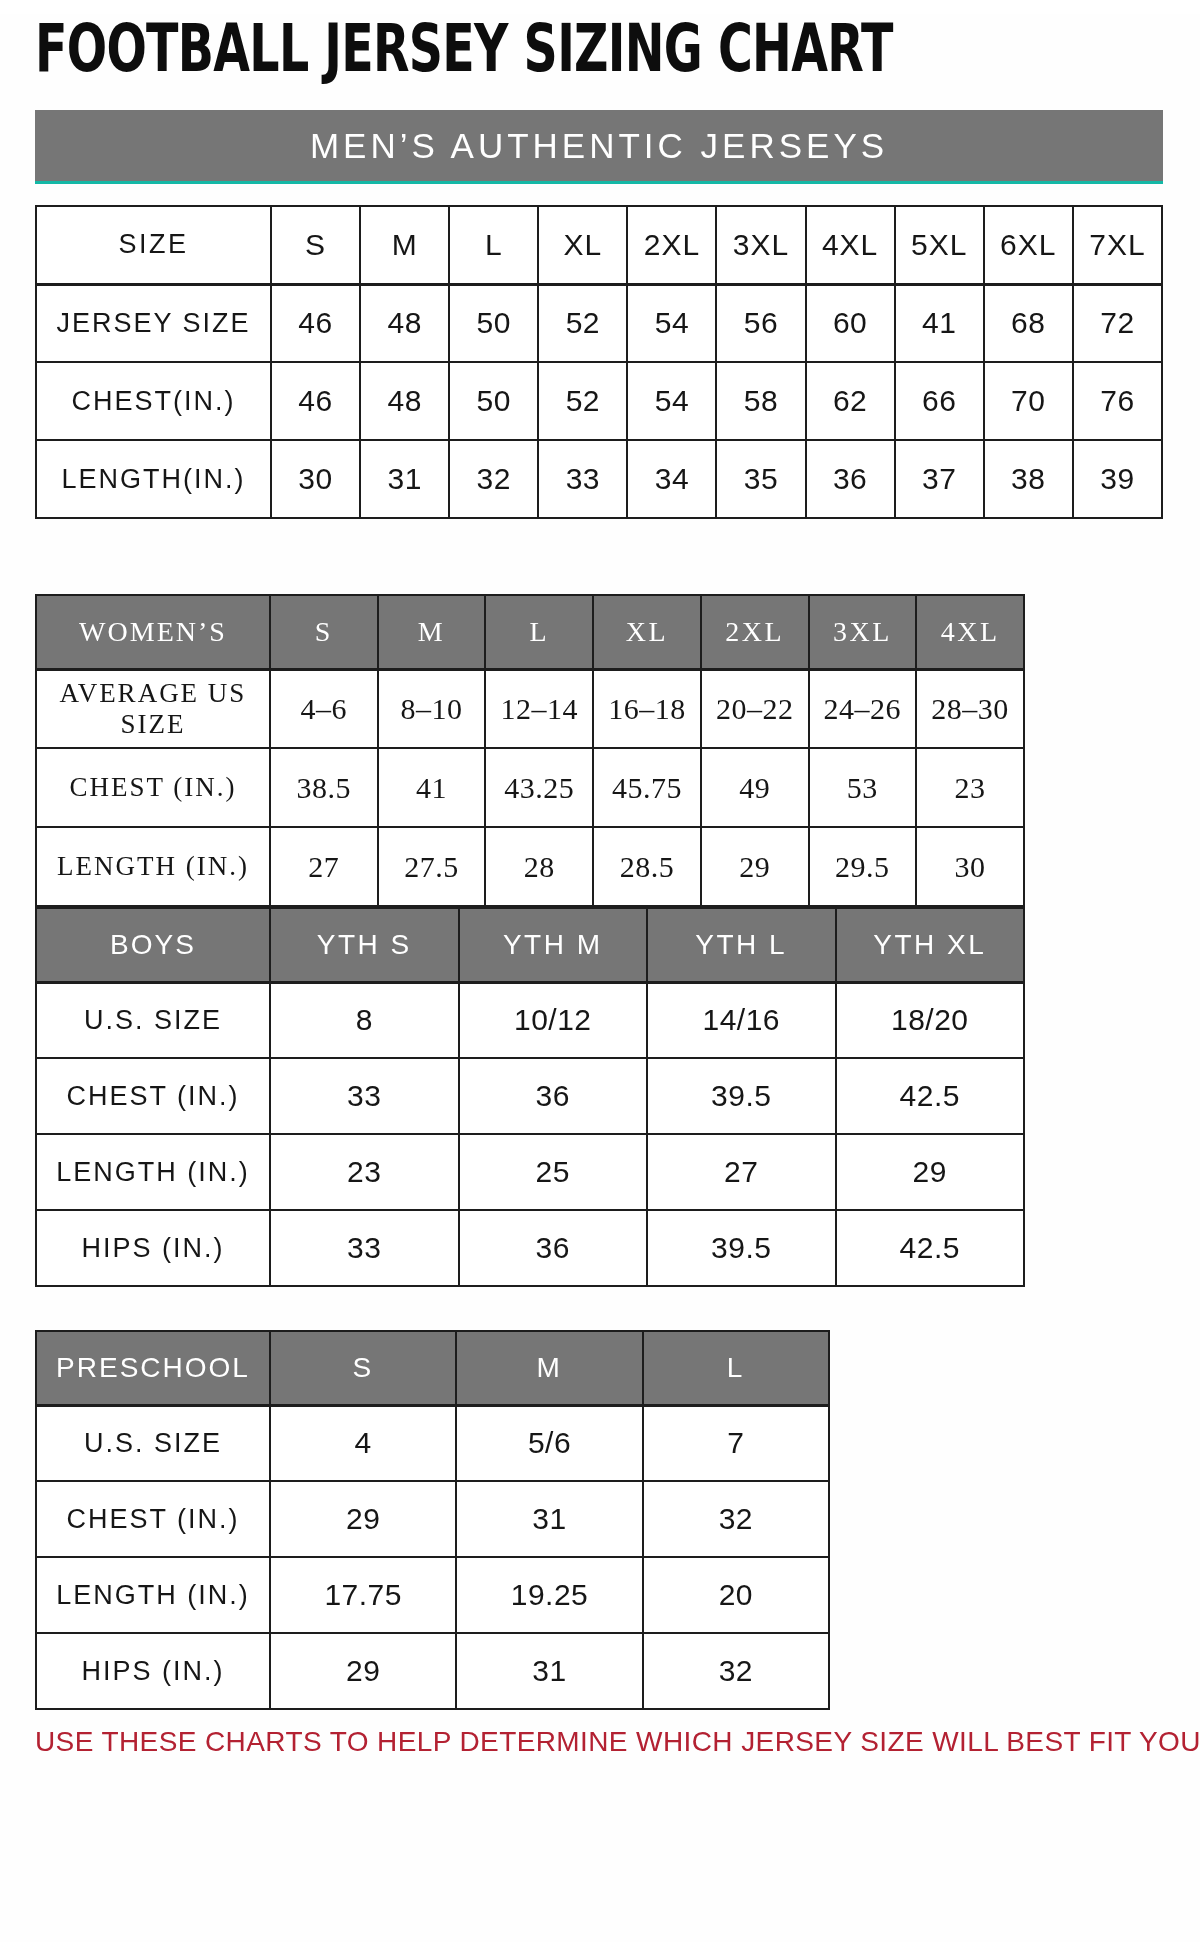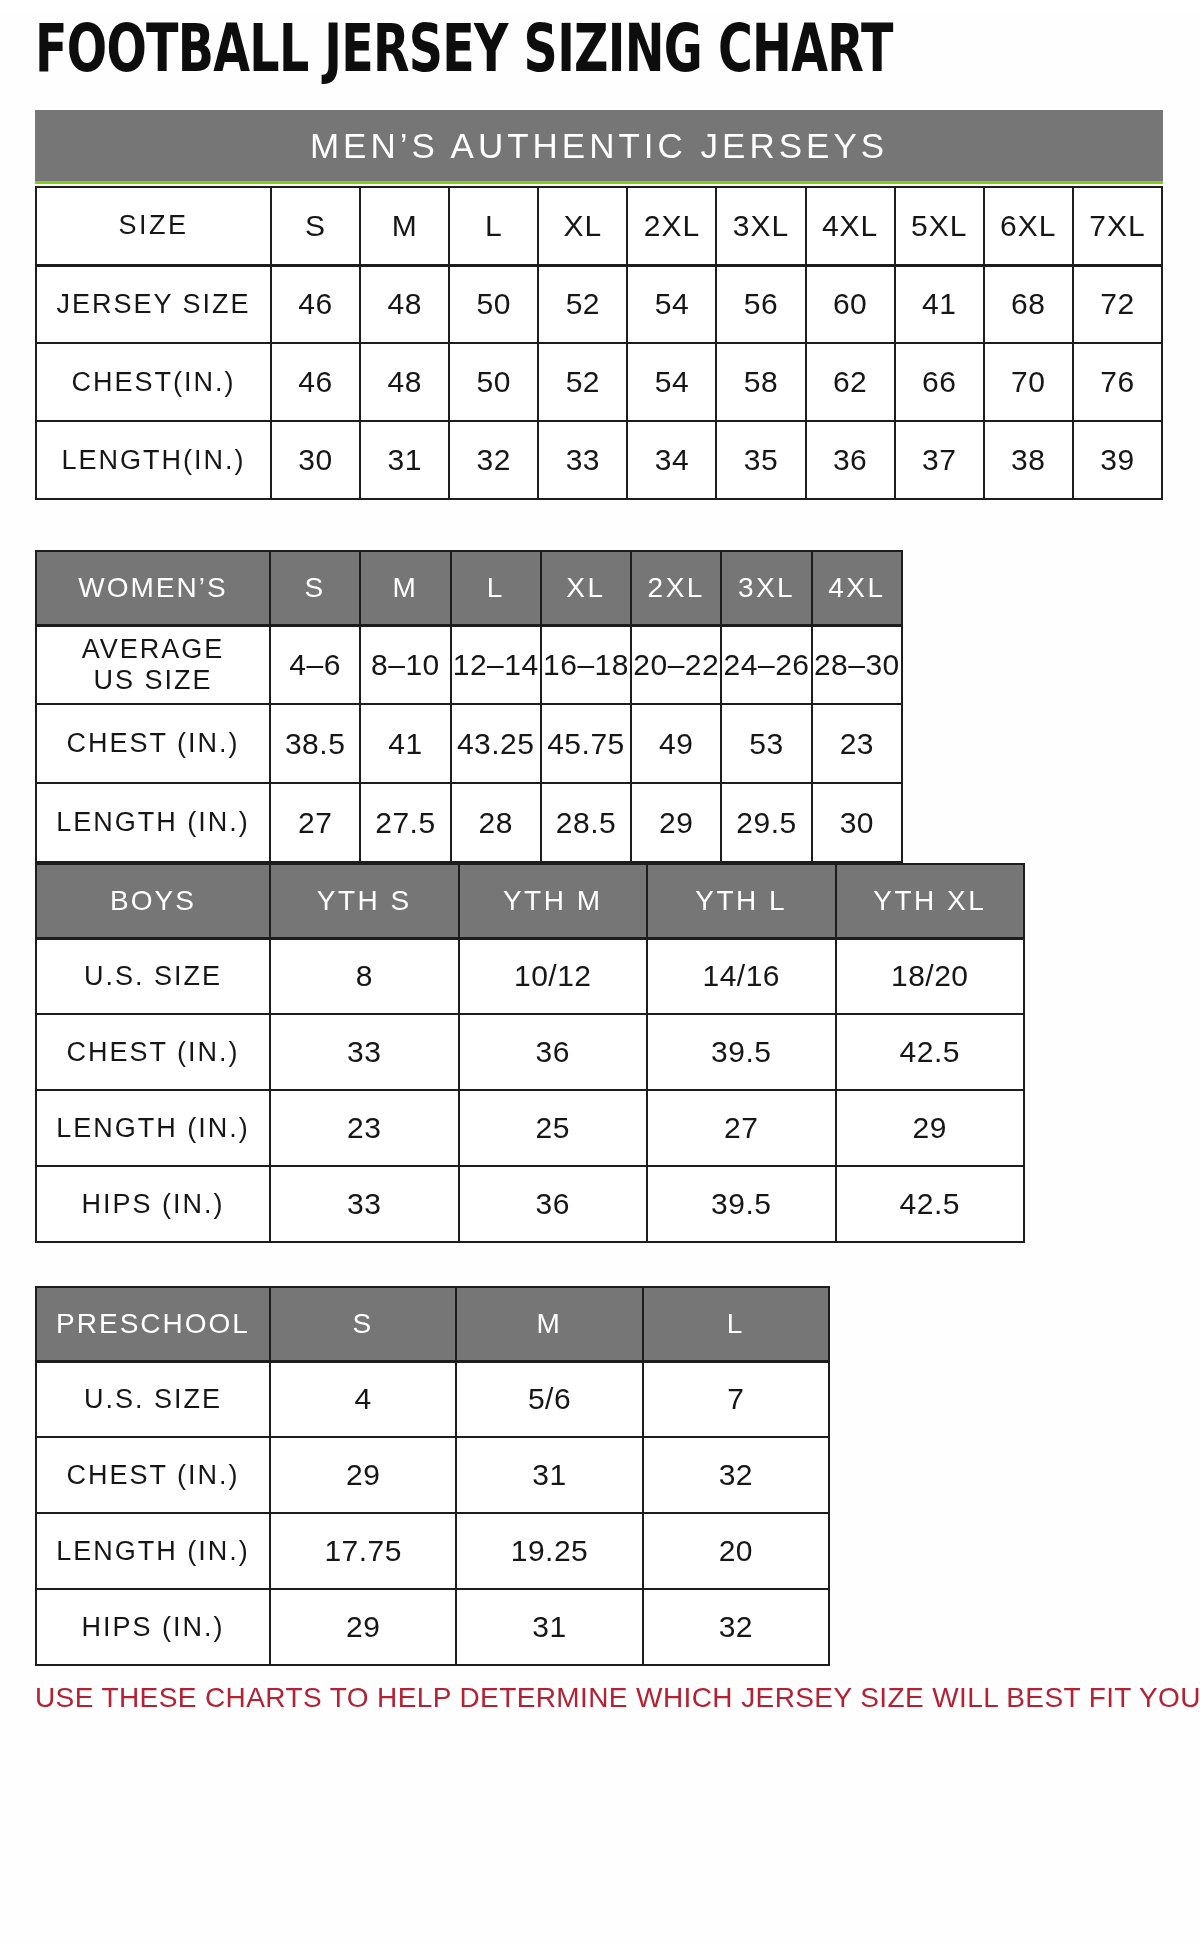"MEN’S AUTHENTIC JERSEYS" .banner { border-bottom: 3px solid #84cc16 -> 3px solid #14b8a6 }
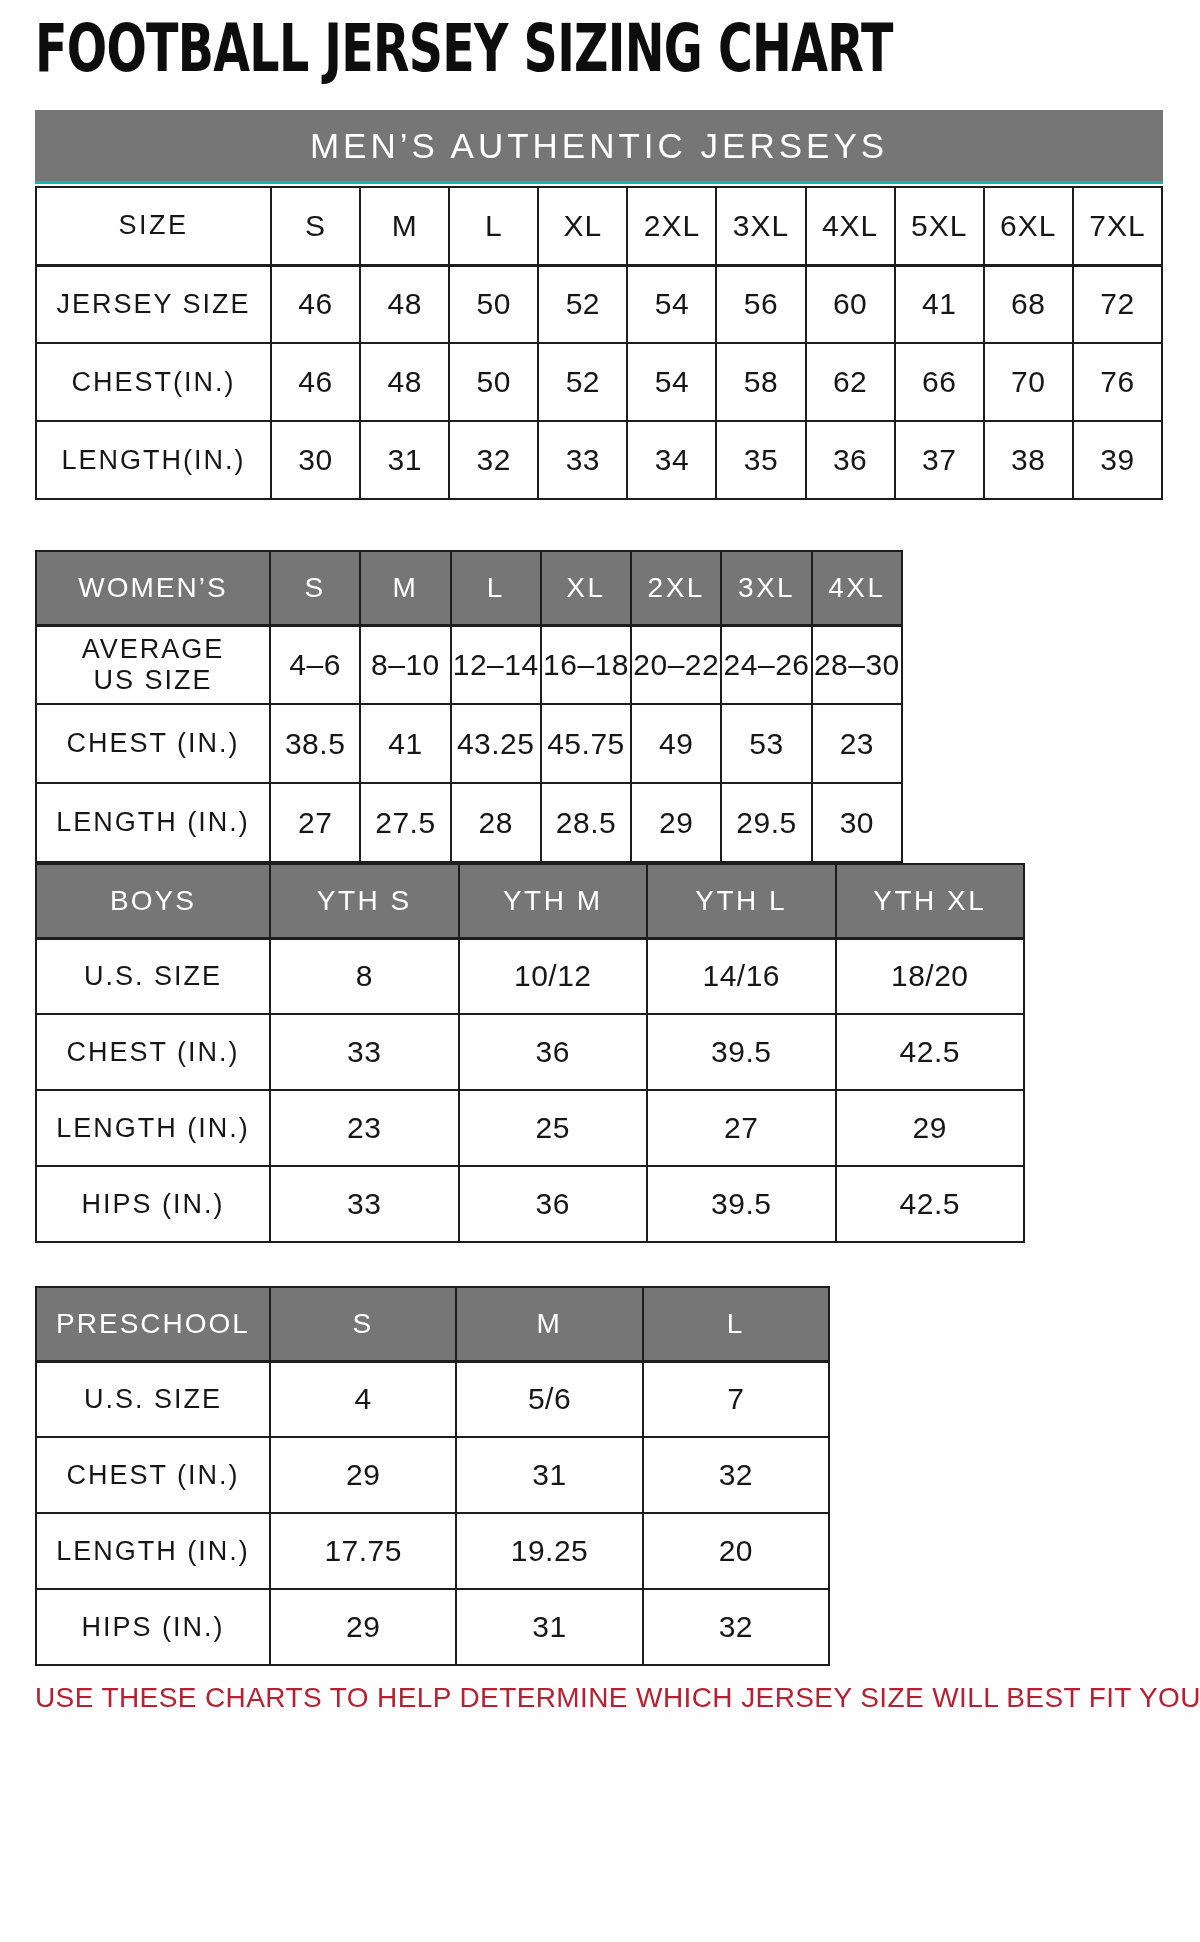"SIZE" .t-mens { margin-top: 2px -> 21px }
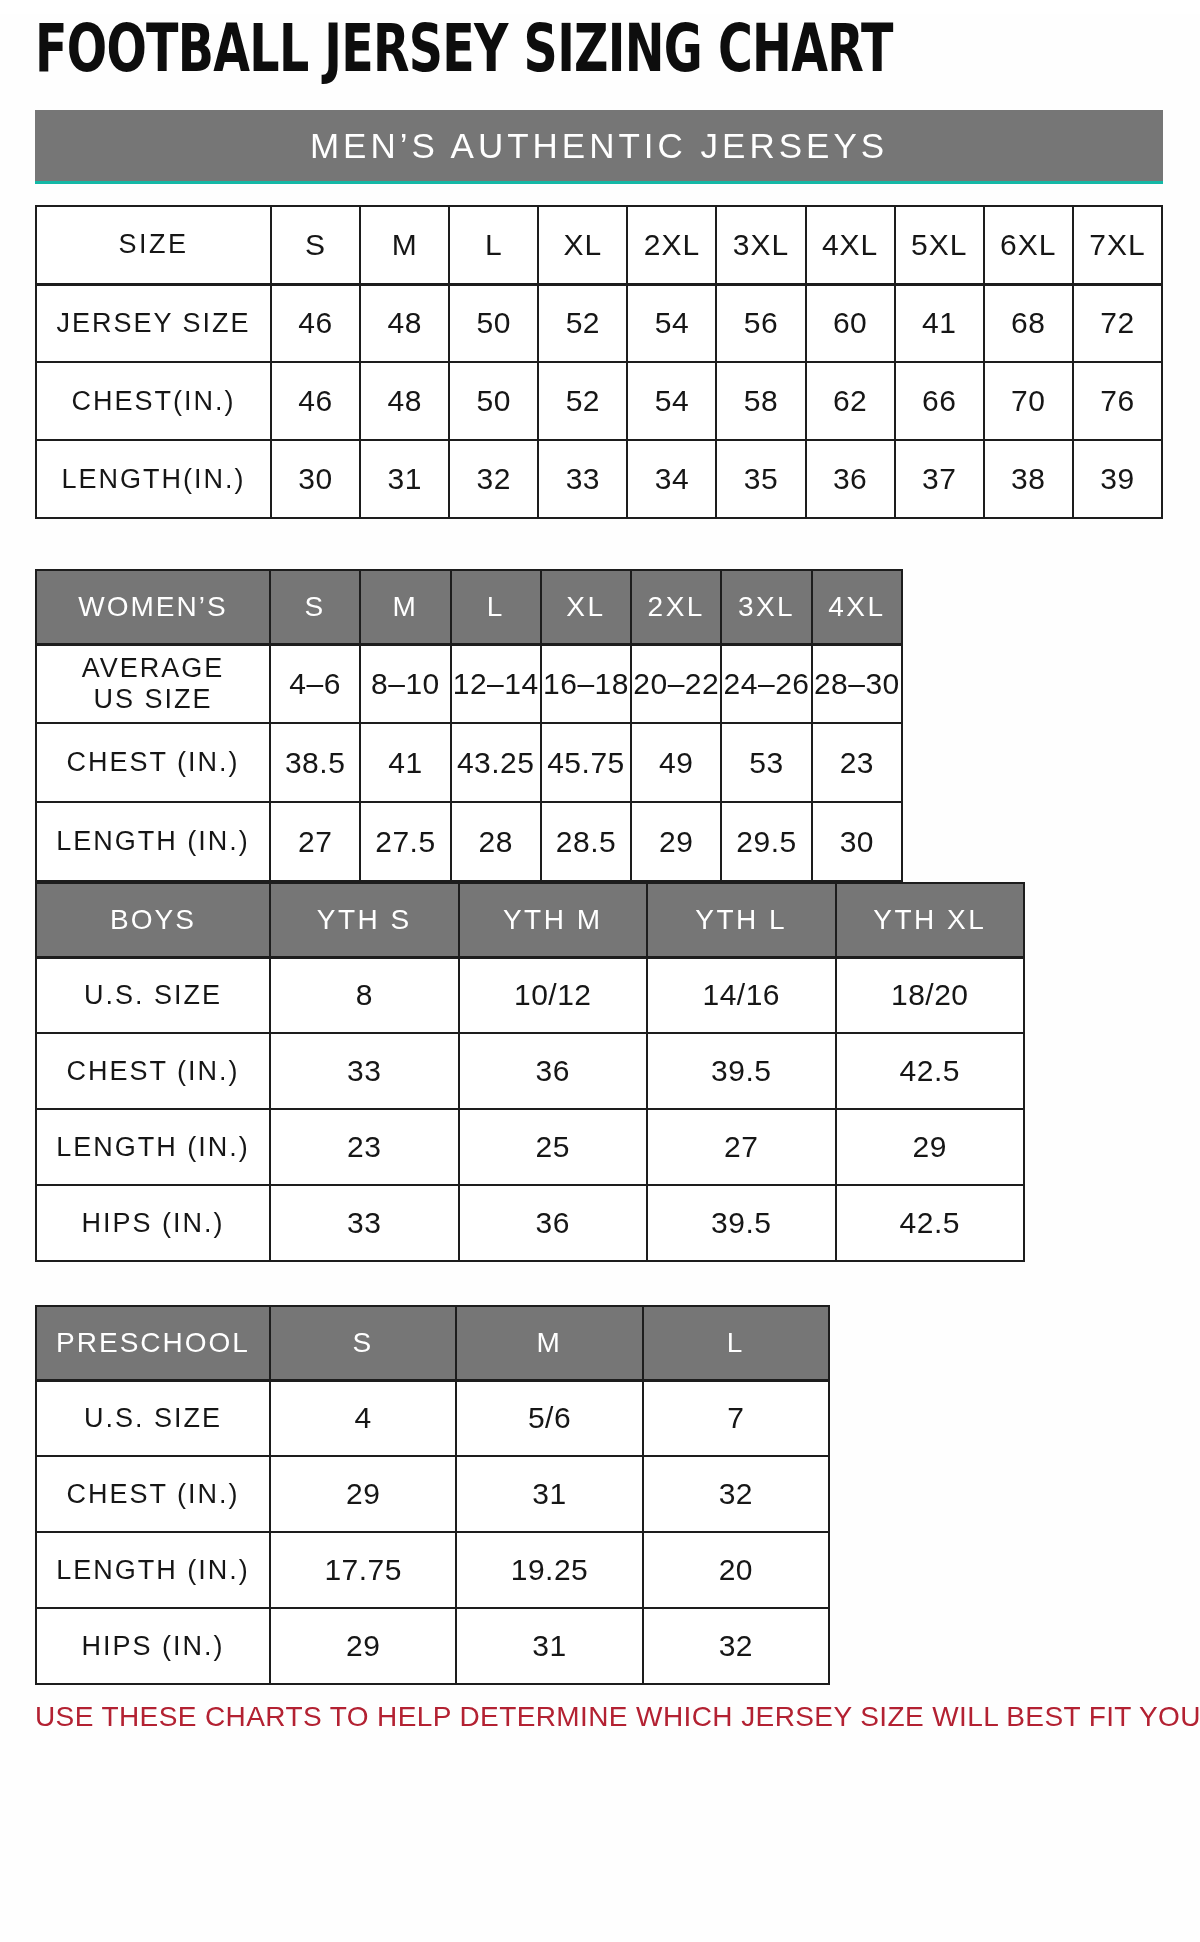"WOMEN’S" .t-womens { font-family: none -> Liberation Serif, serif; margin-top: 50px -> 75px; width: 868px -> 990px }
